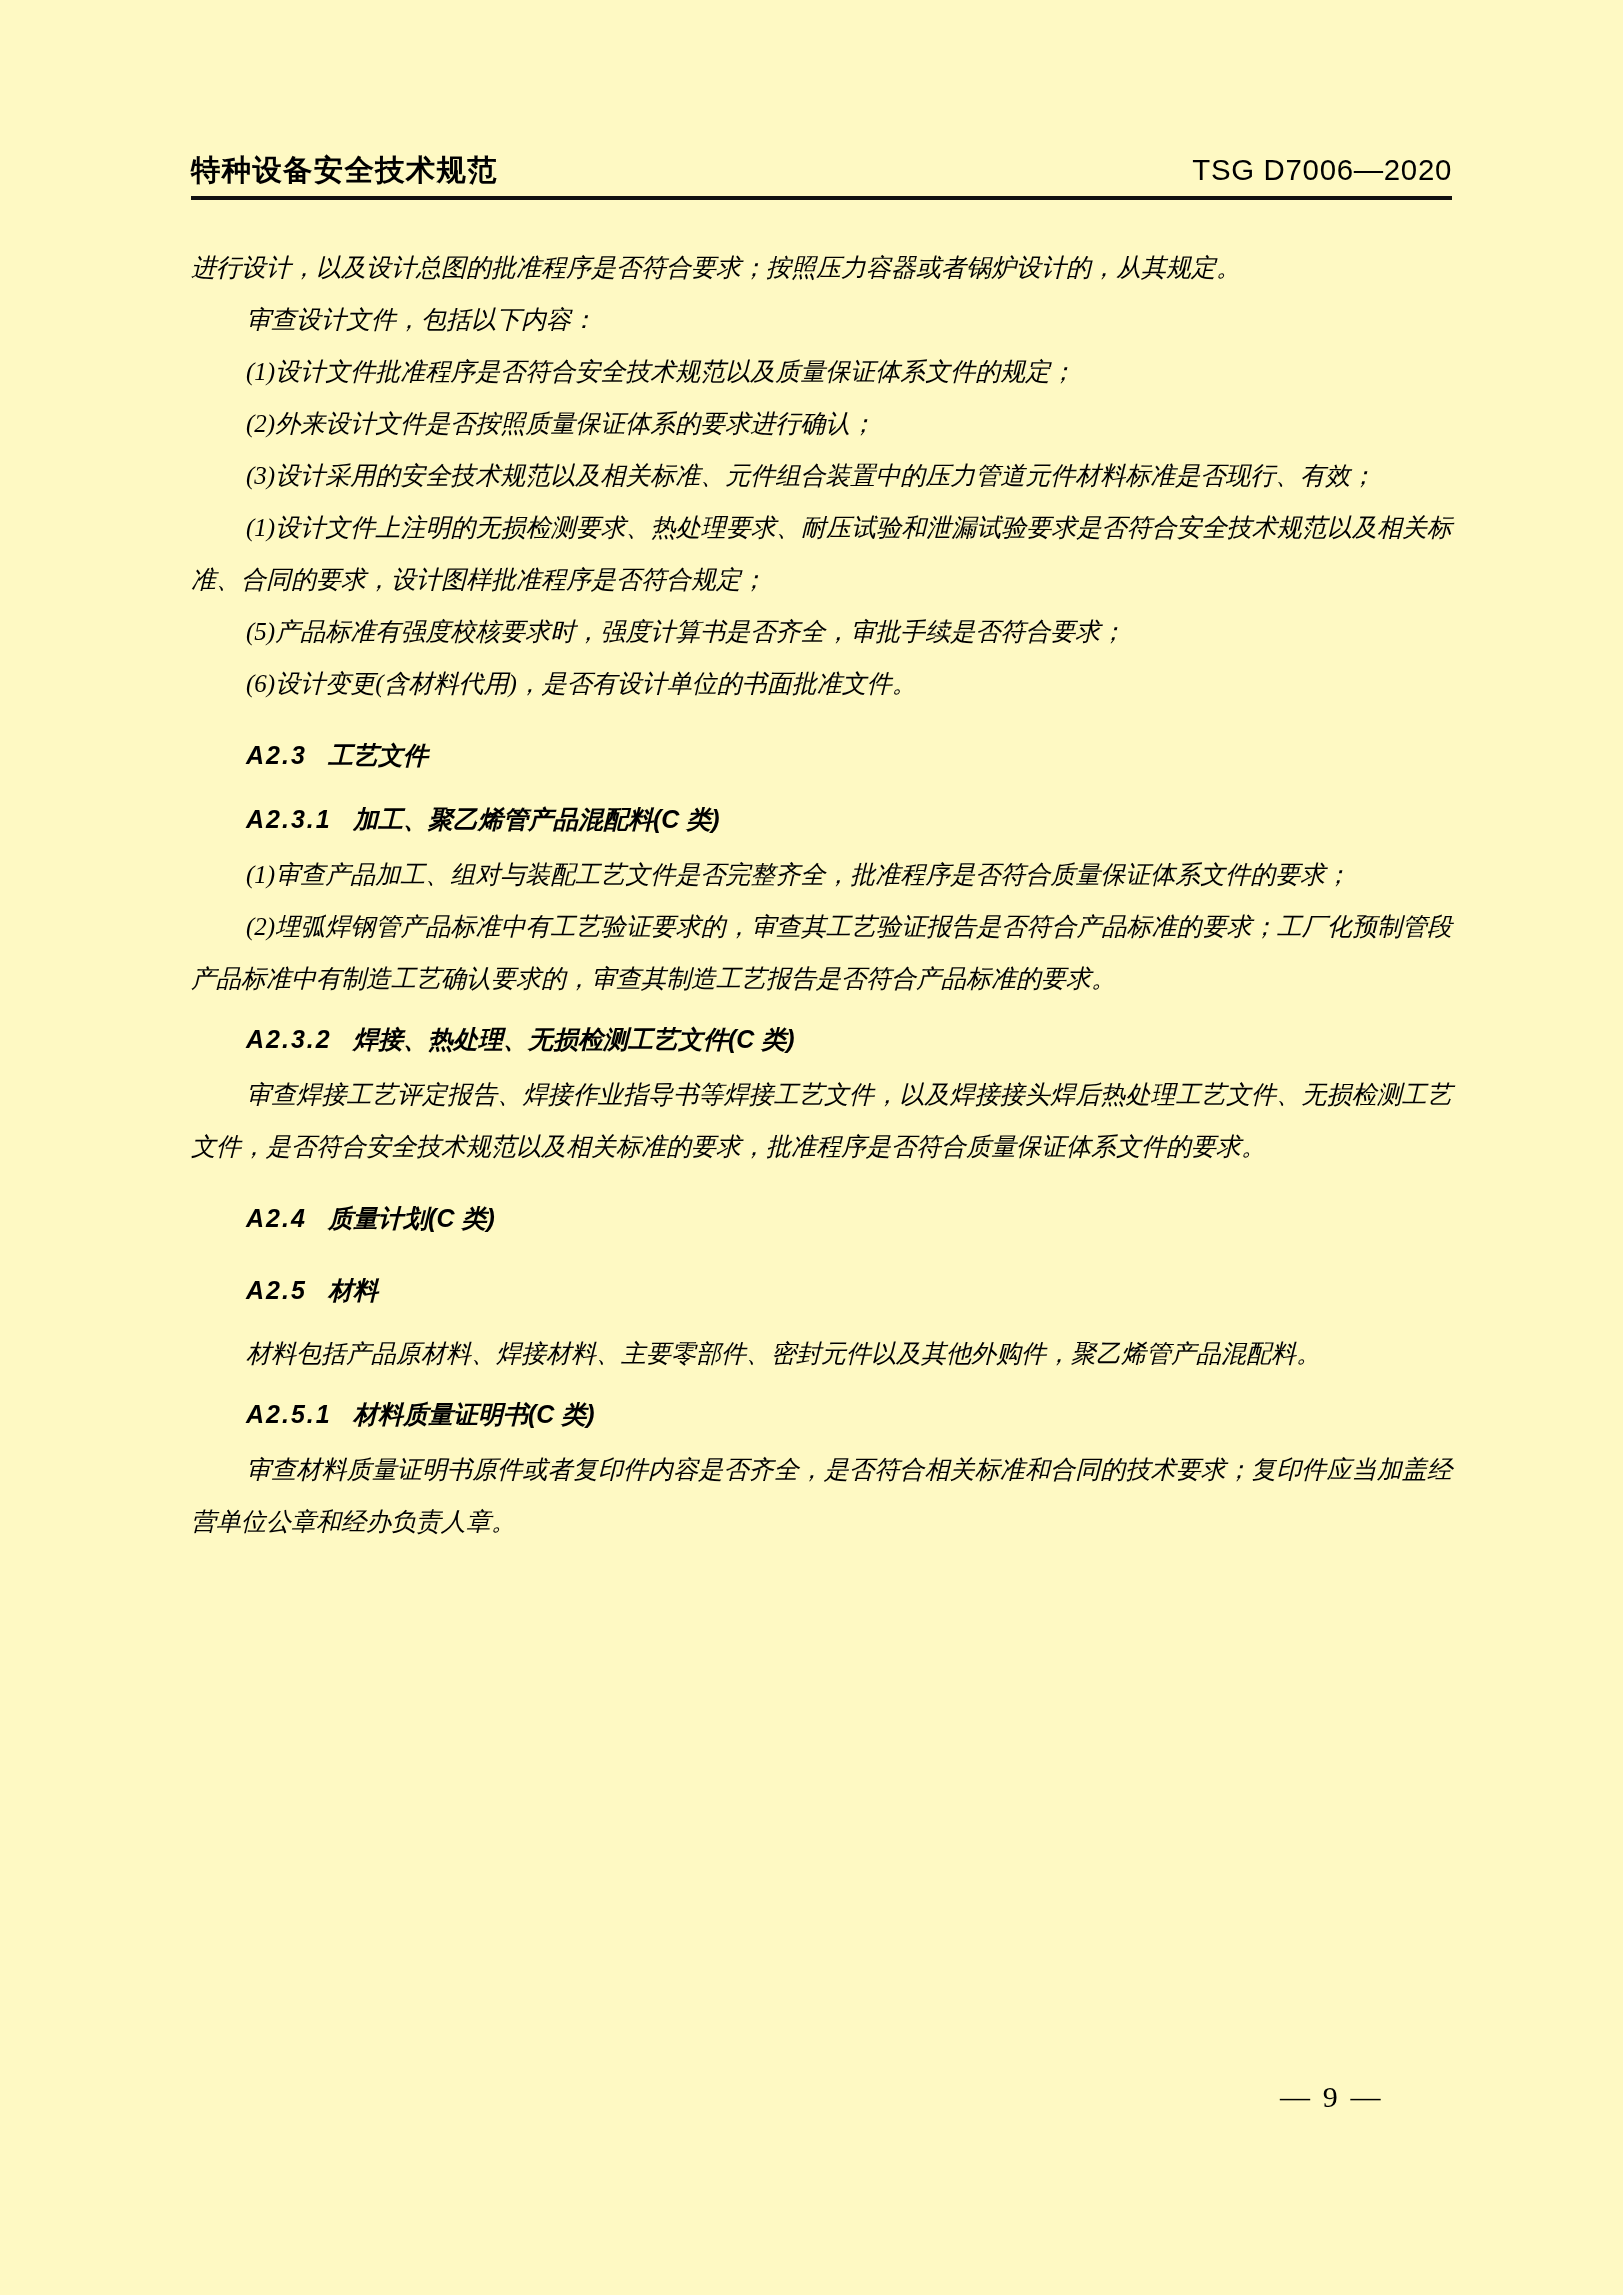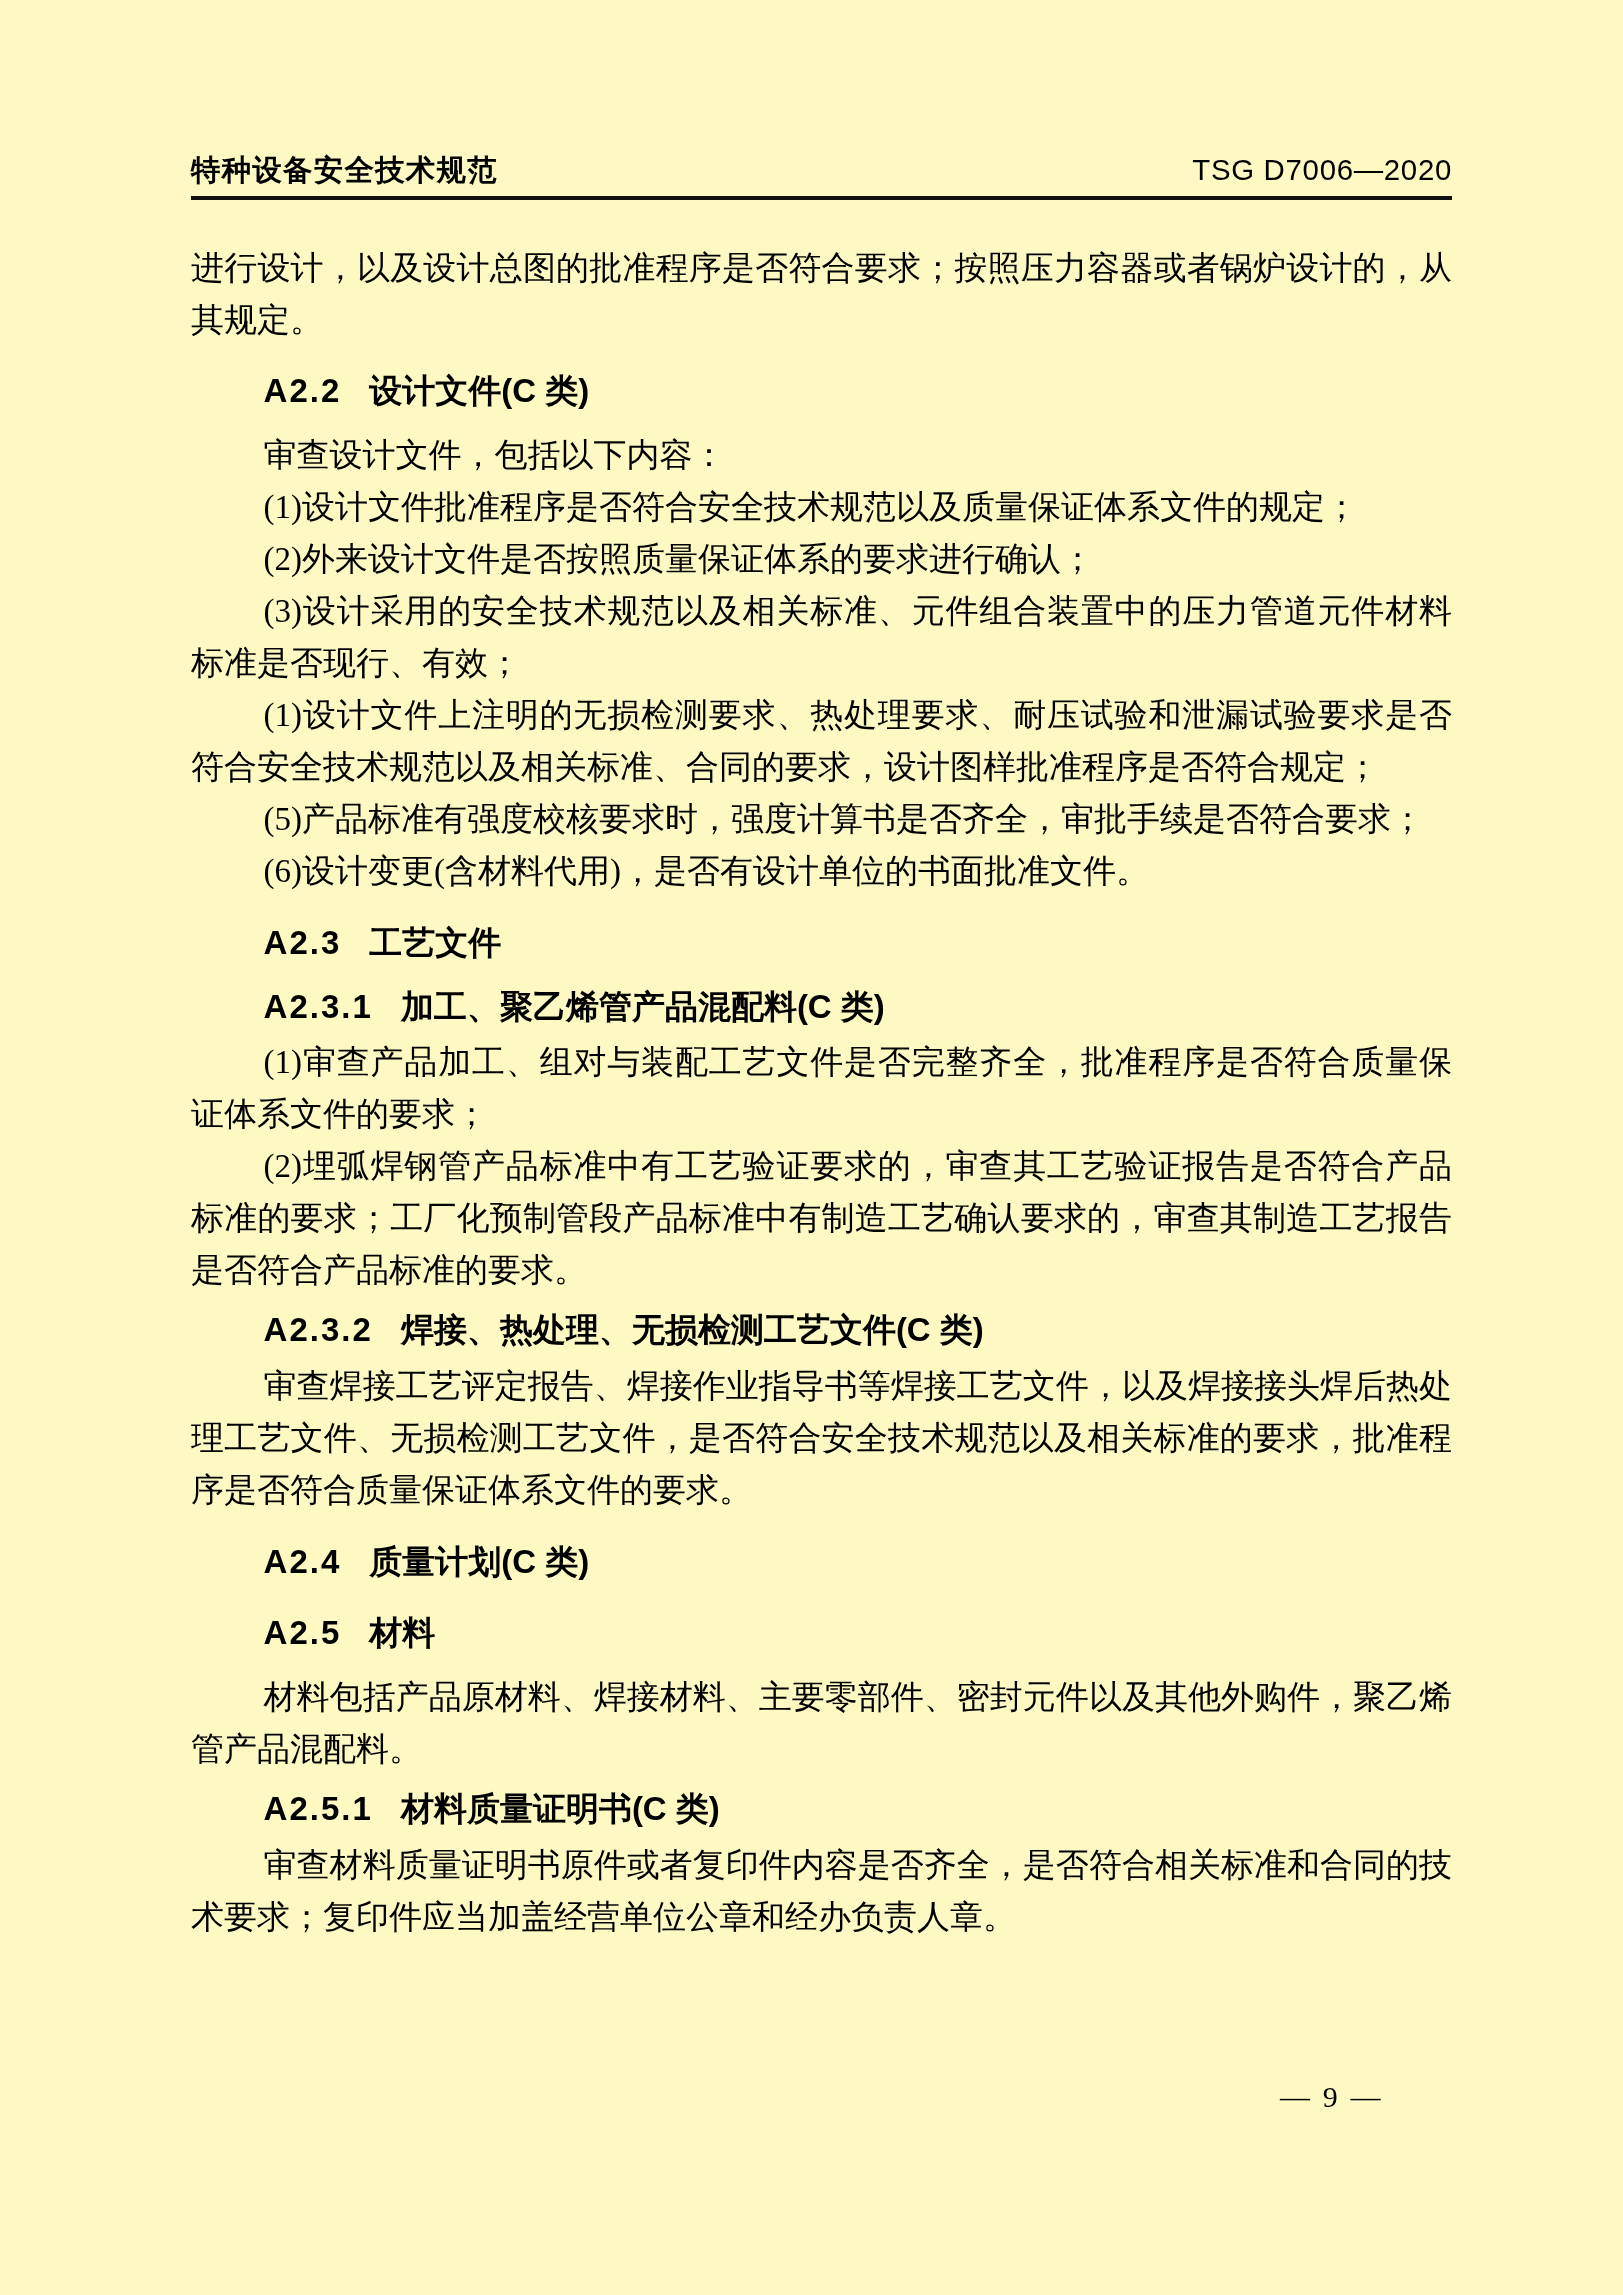"进行设计，以及设计总图的批准程序是否符合要求；按照压力容器或者锅炉设计的，从其规" .doc-body { font-size: 33px -> 25px; font-style: none -> italic }
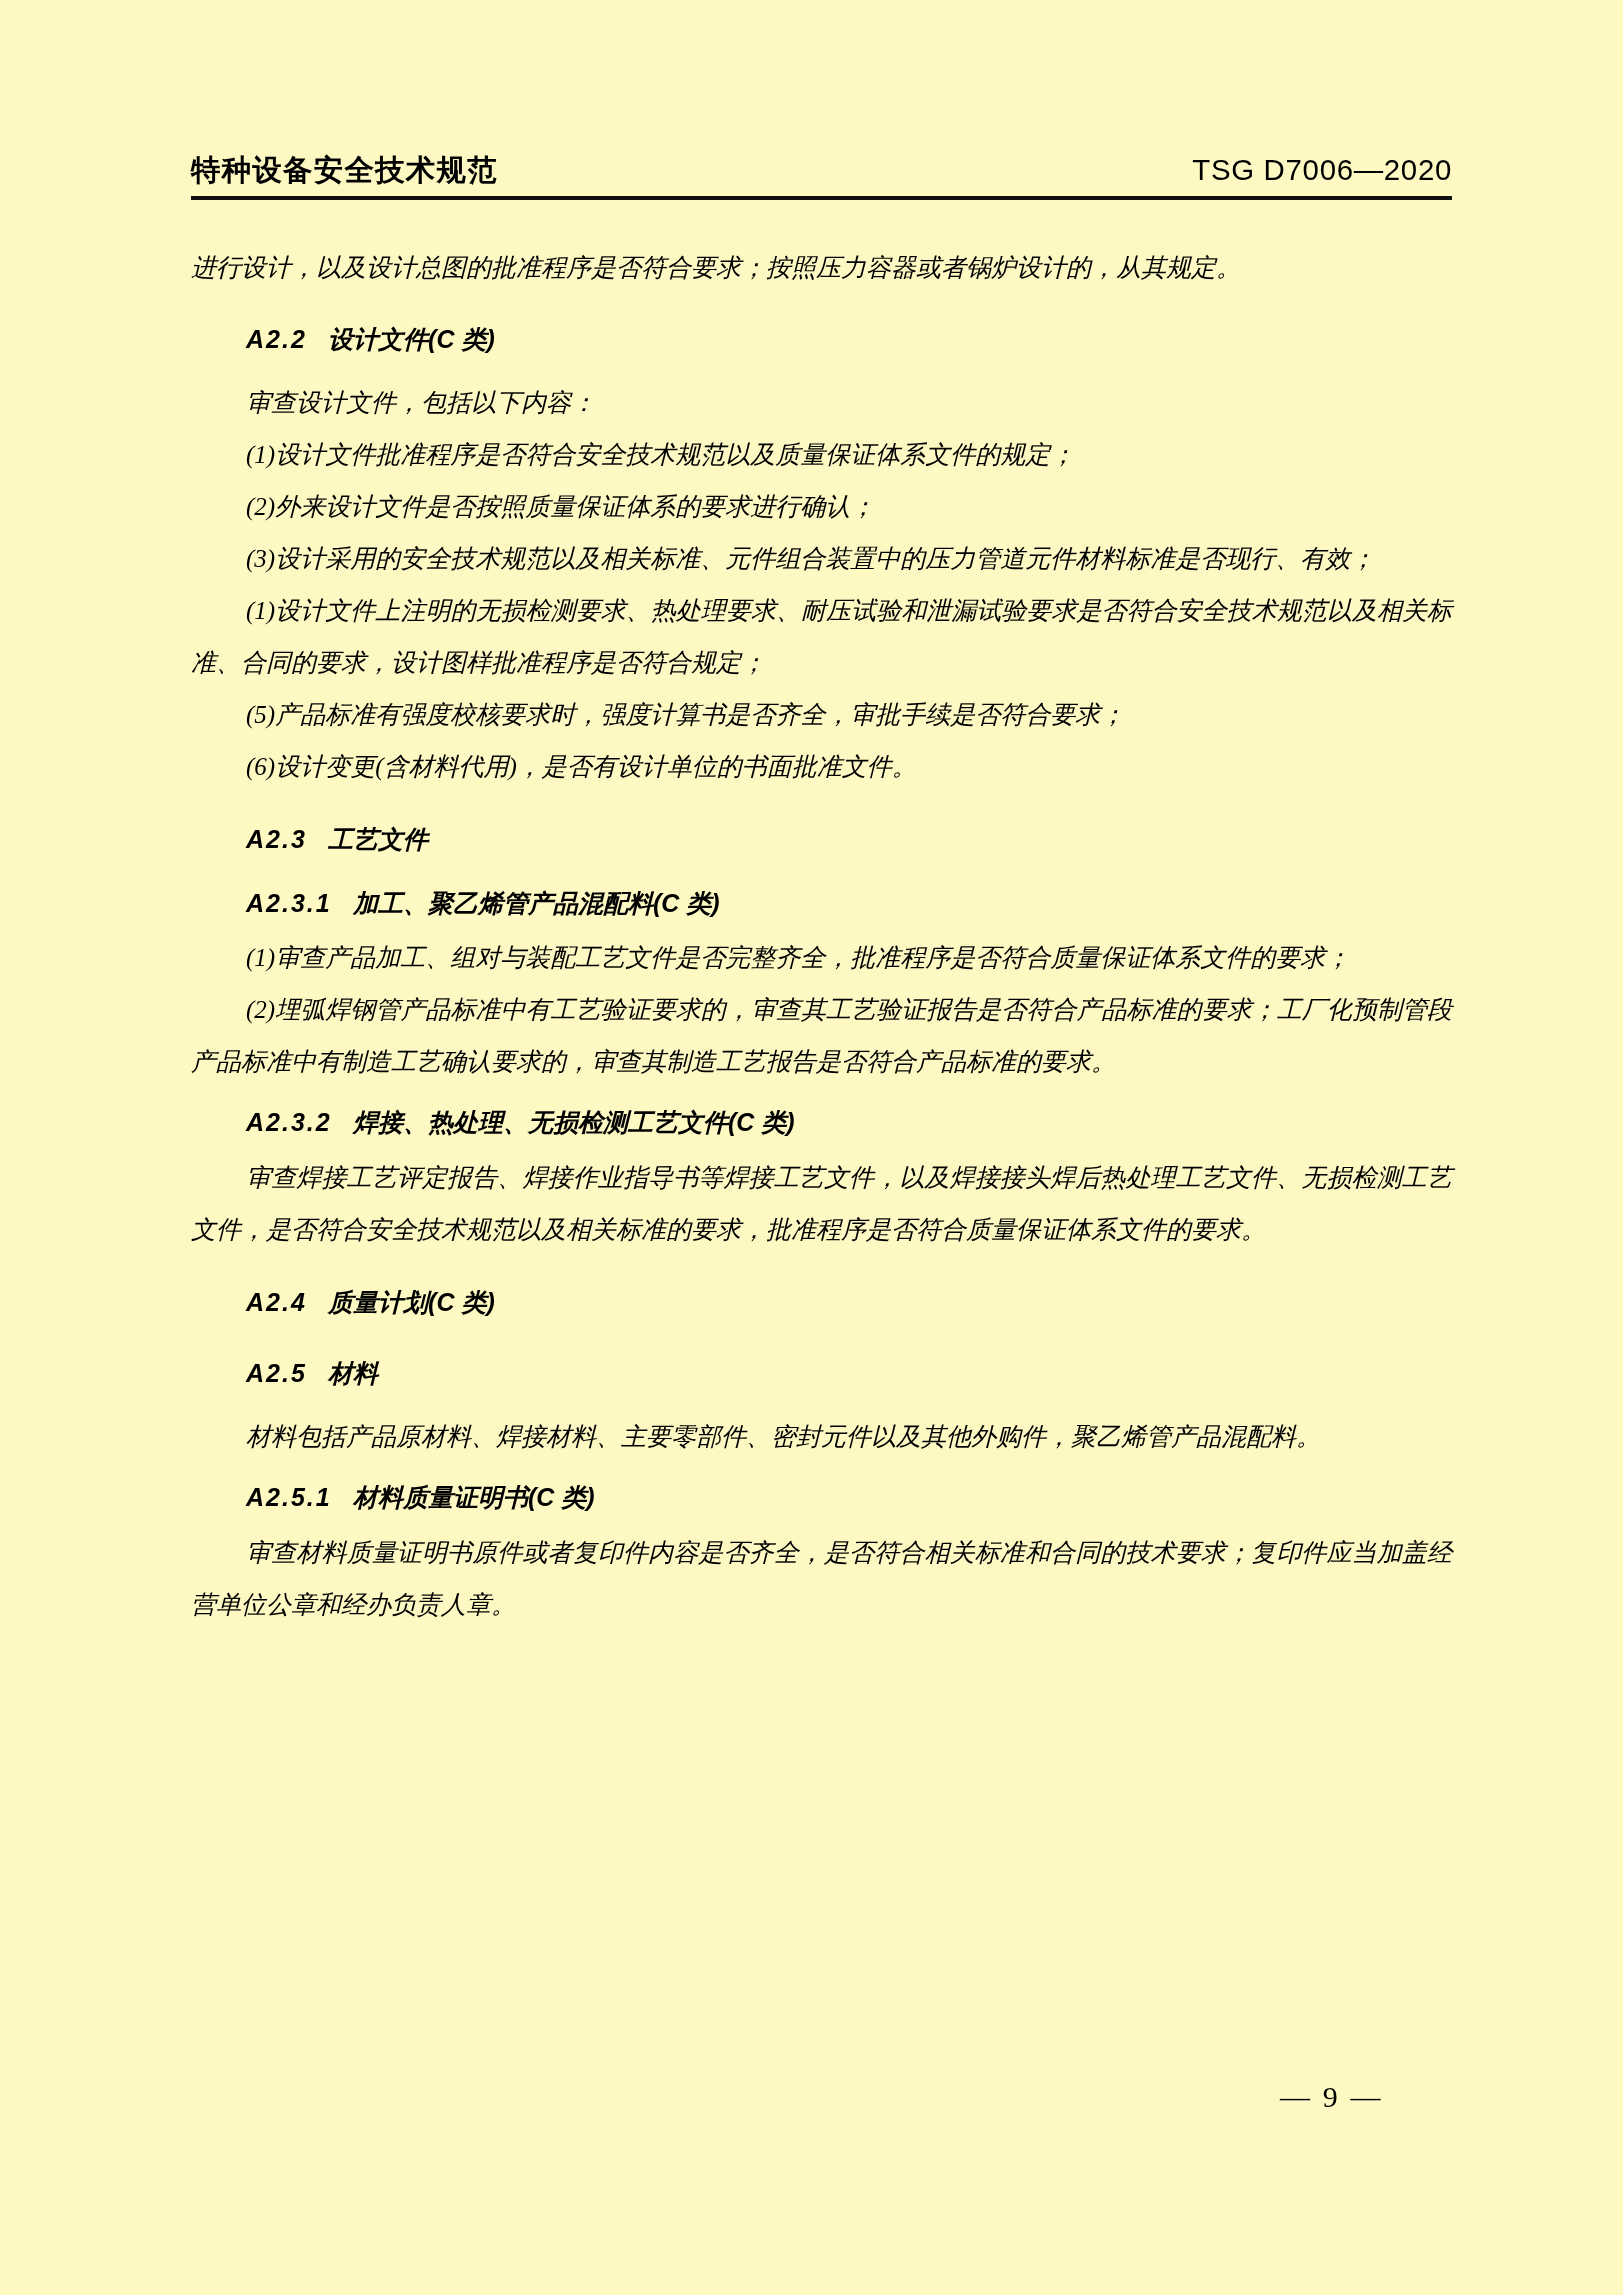"A2.2 设计文件(C 类)" p.heading { html: <p><span>A2.2</span><span>设计文件(C 类)</span></p> -> none }
